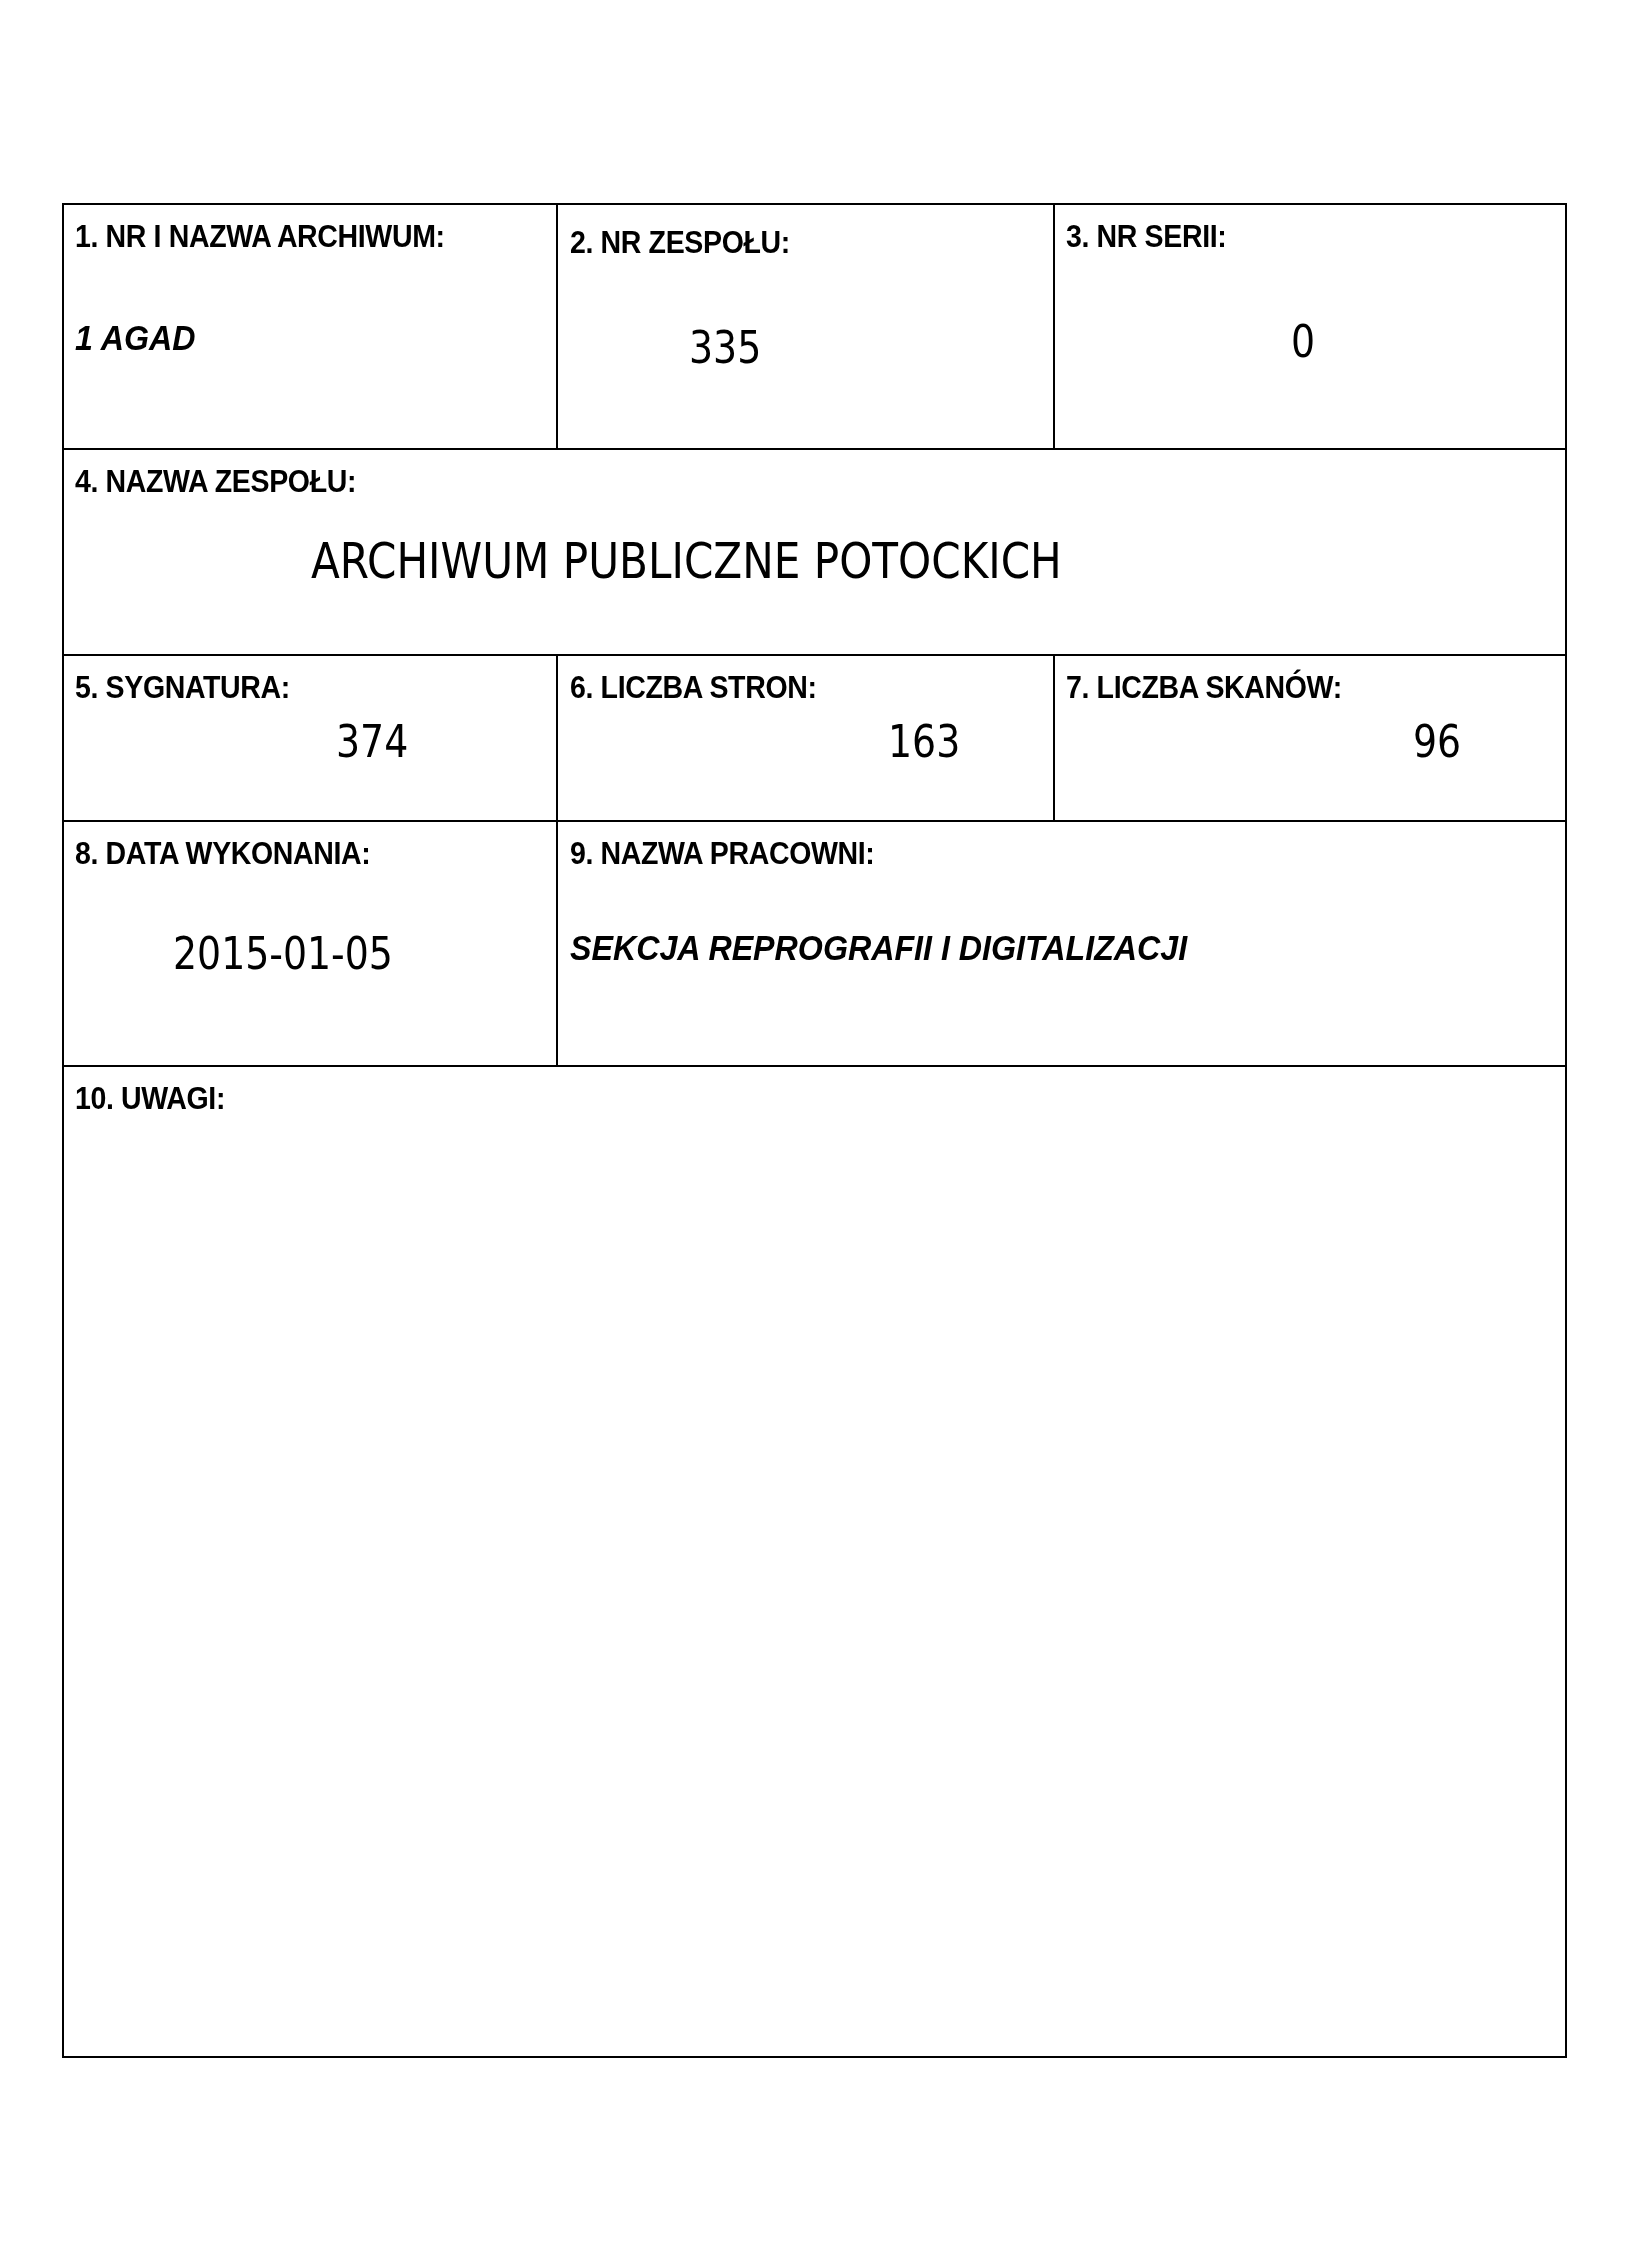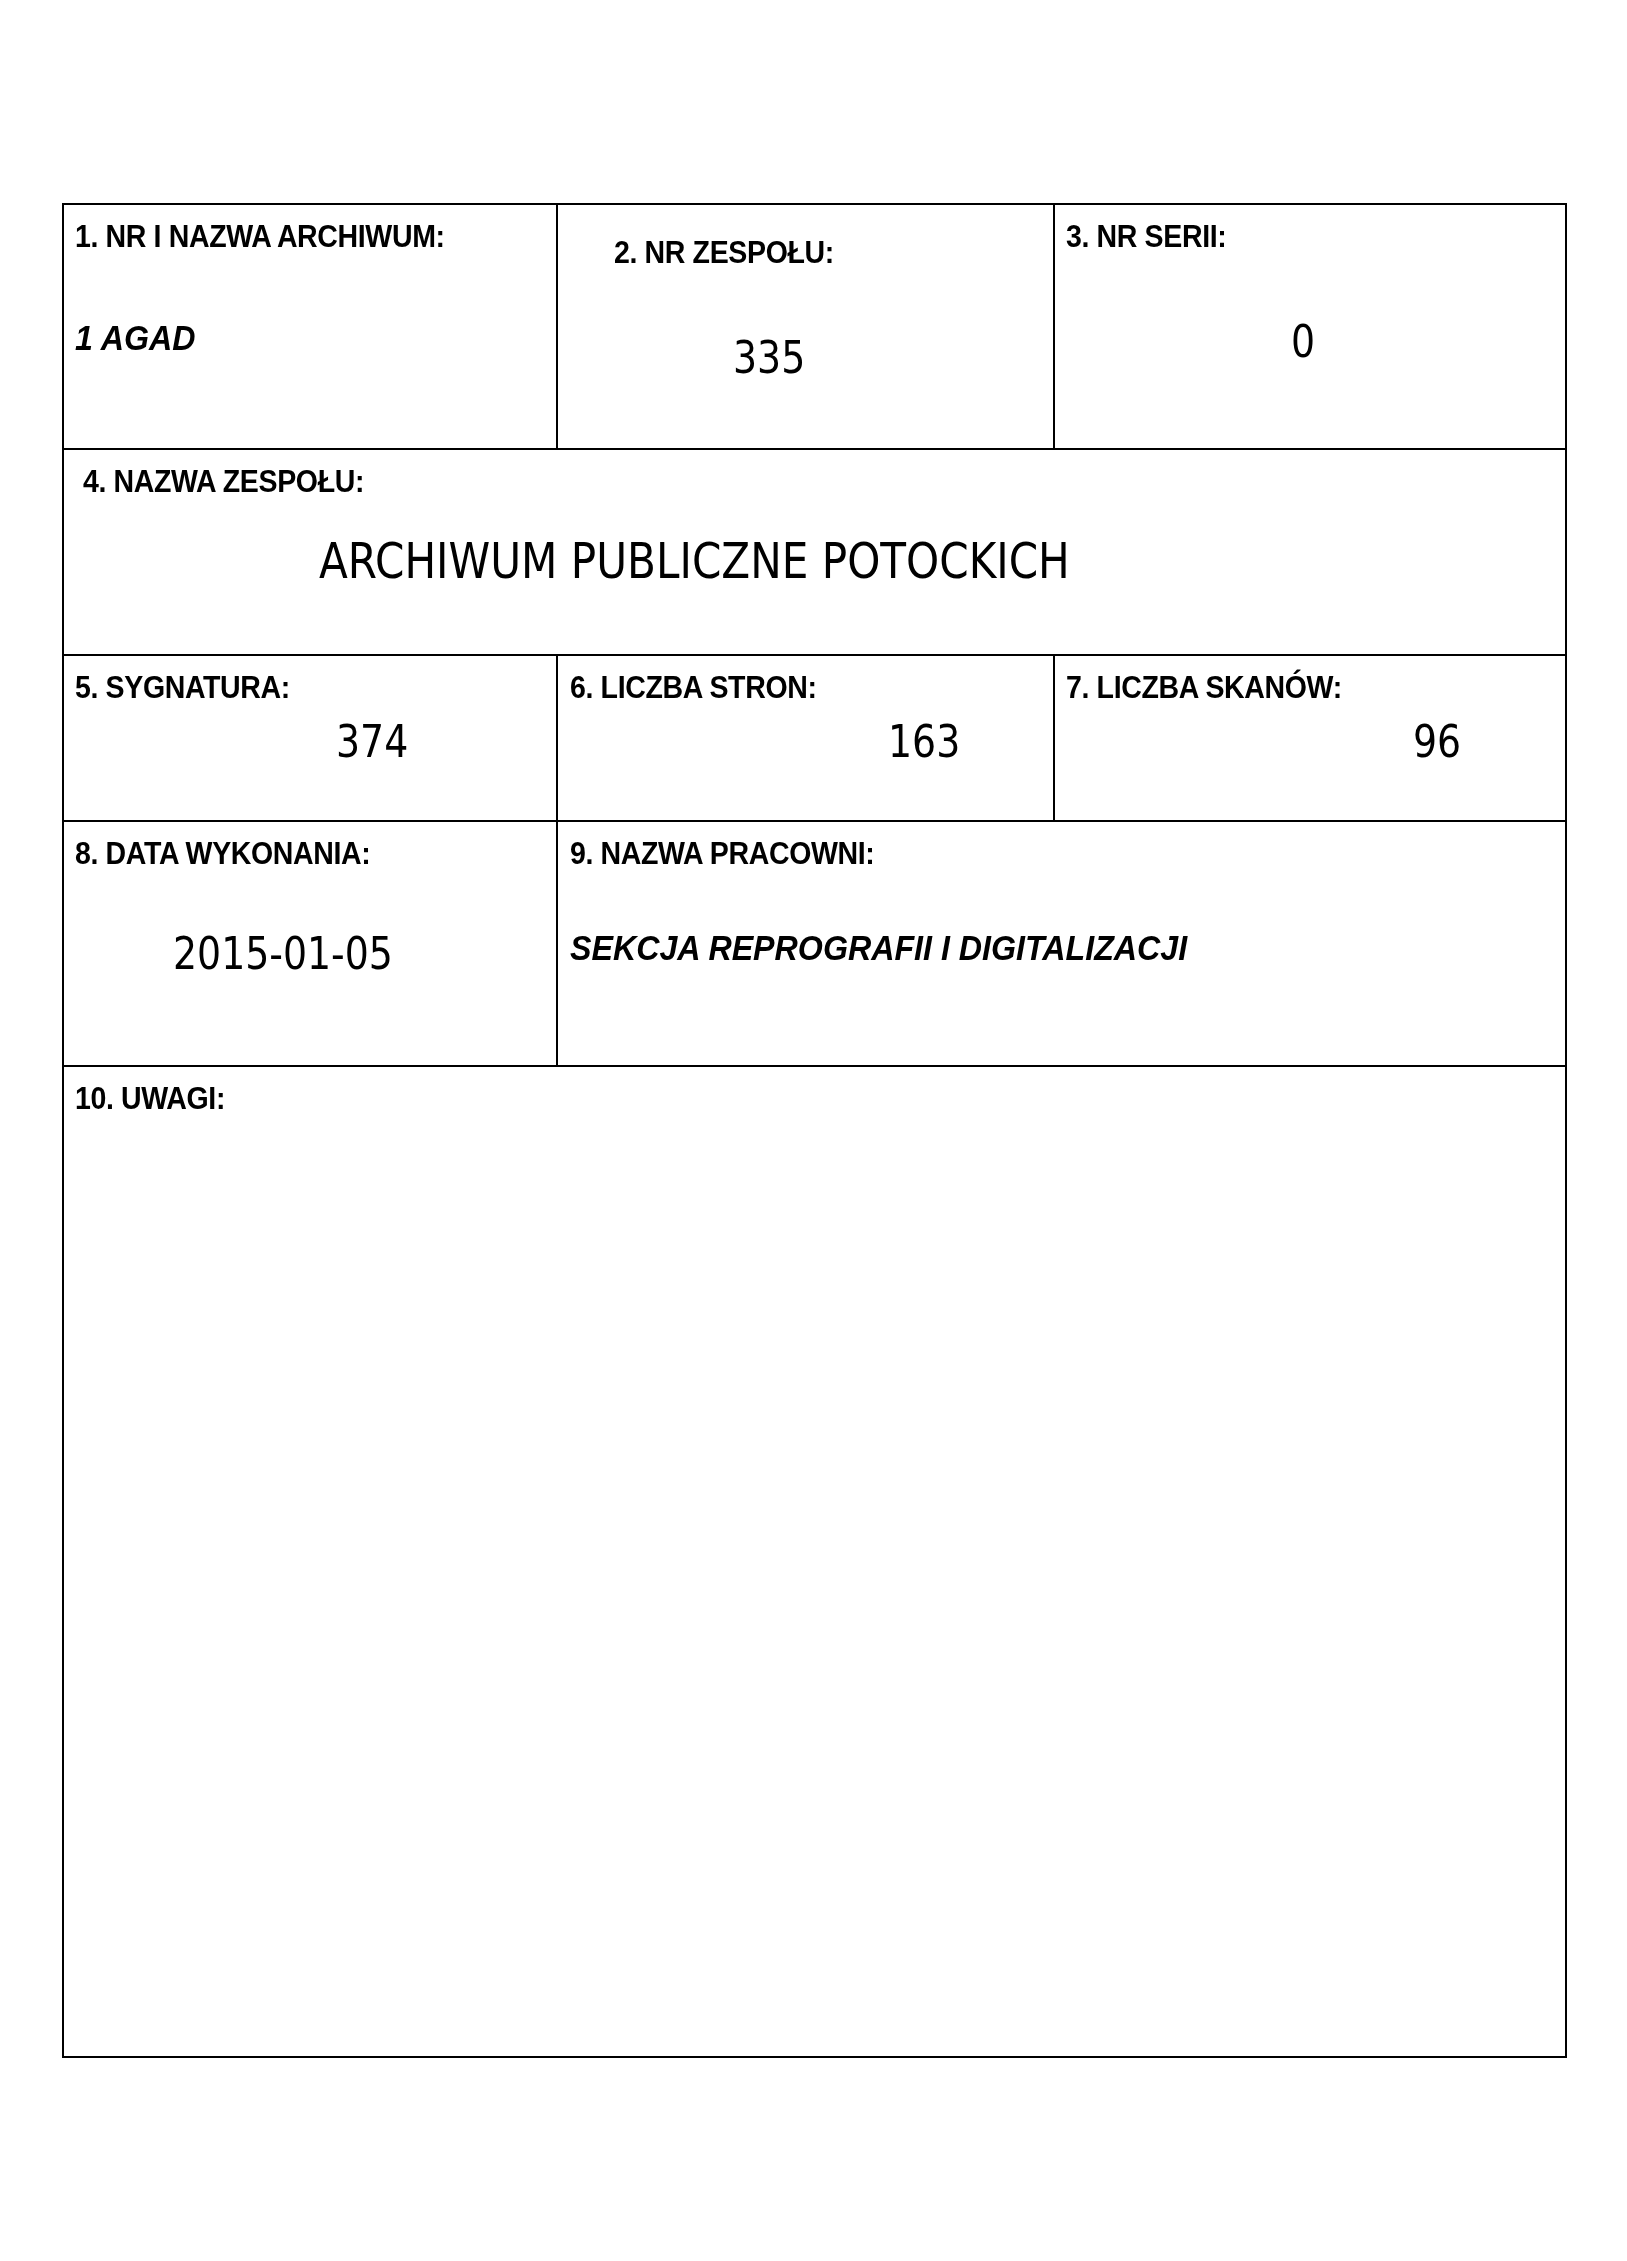"2. NR ZESPOŁU:" div.cell { margin-left: 44px -> none; top: 16px -> 6px }
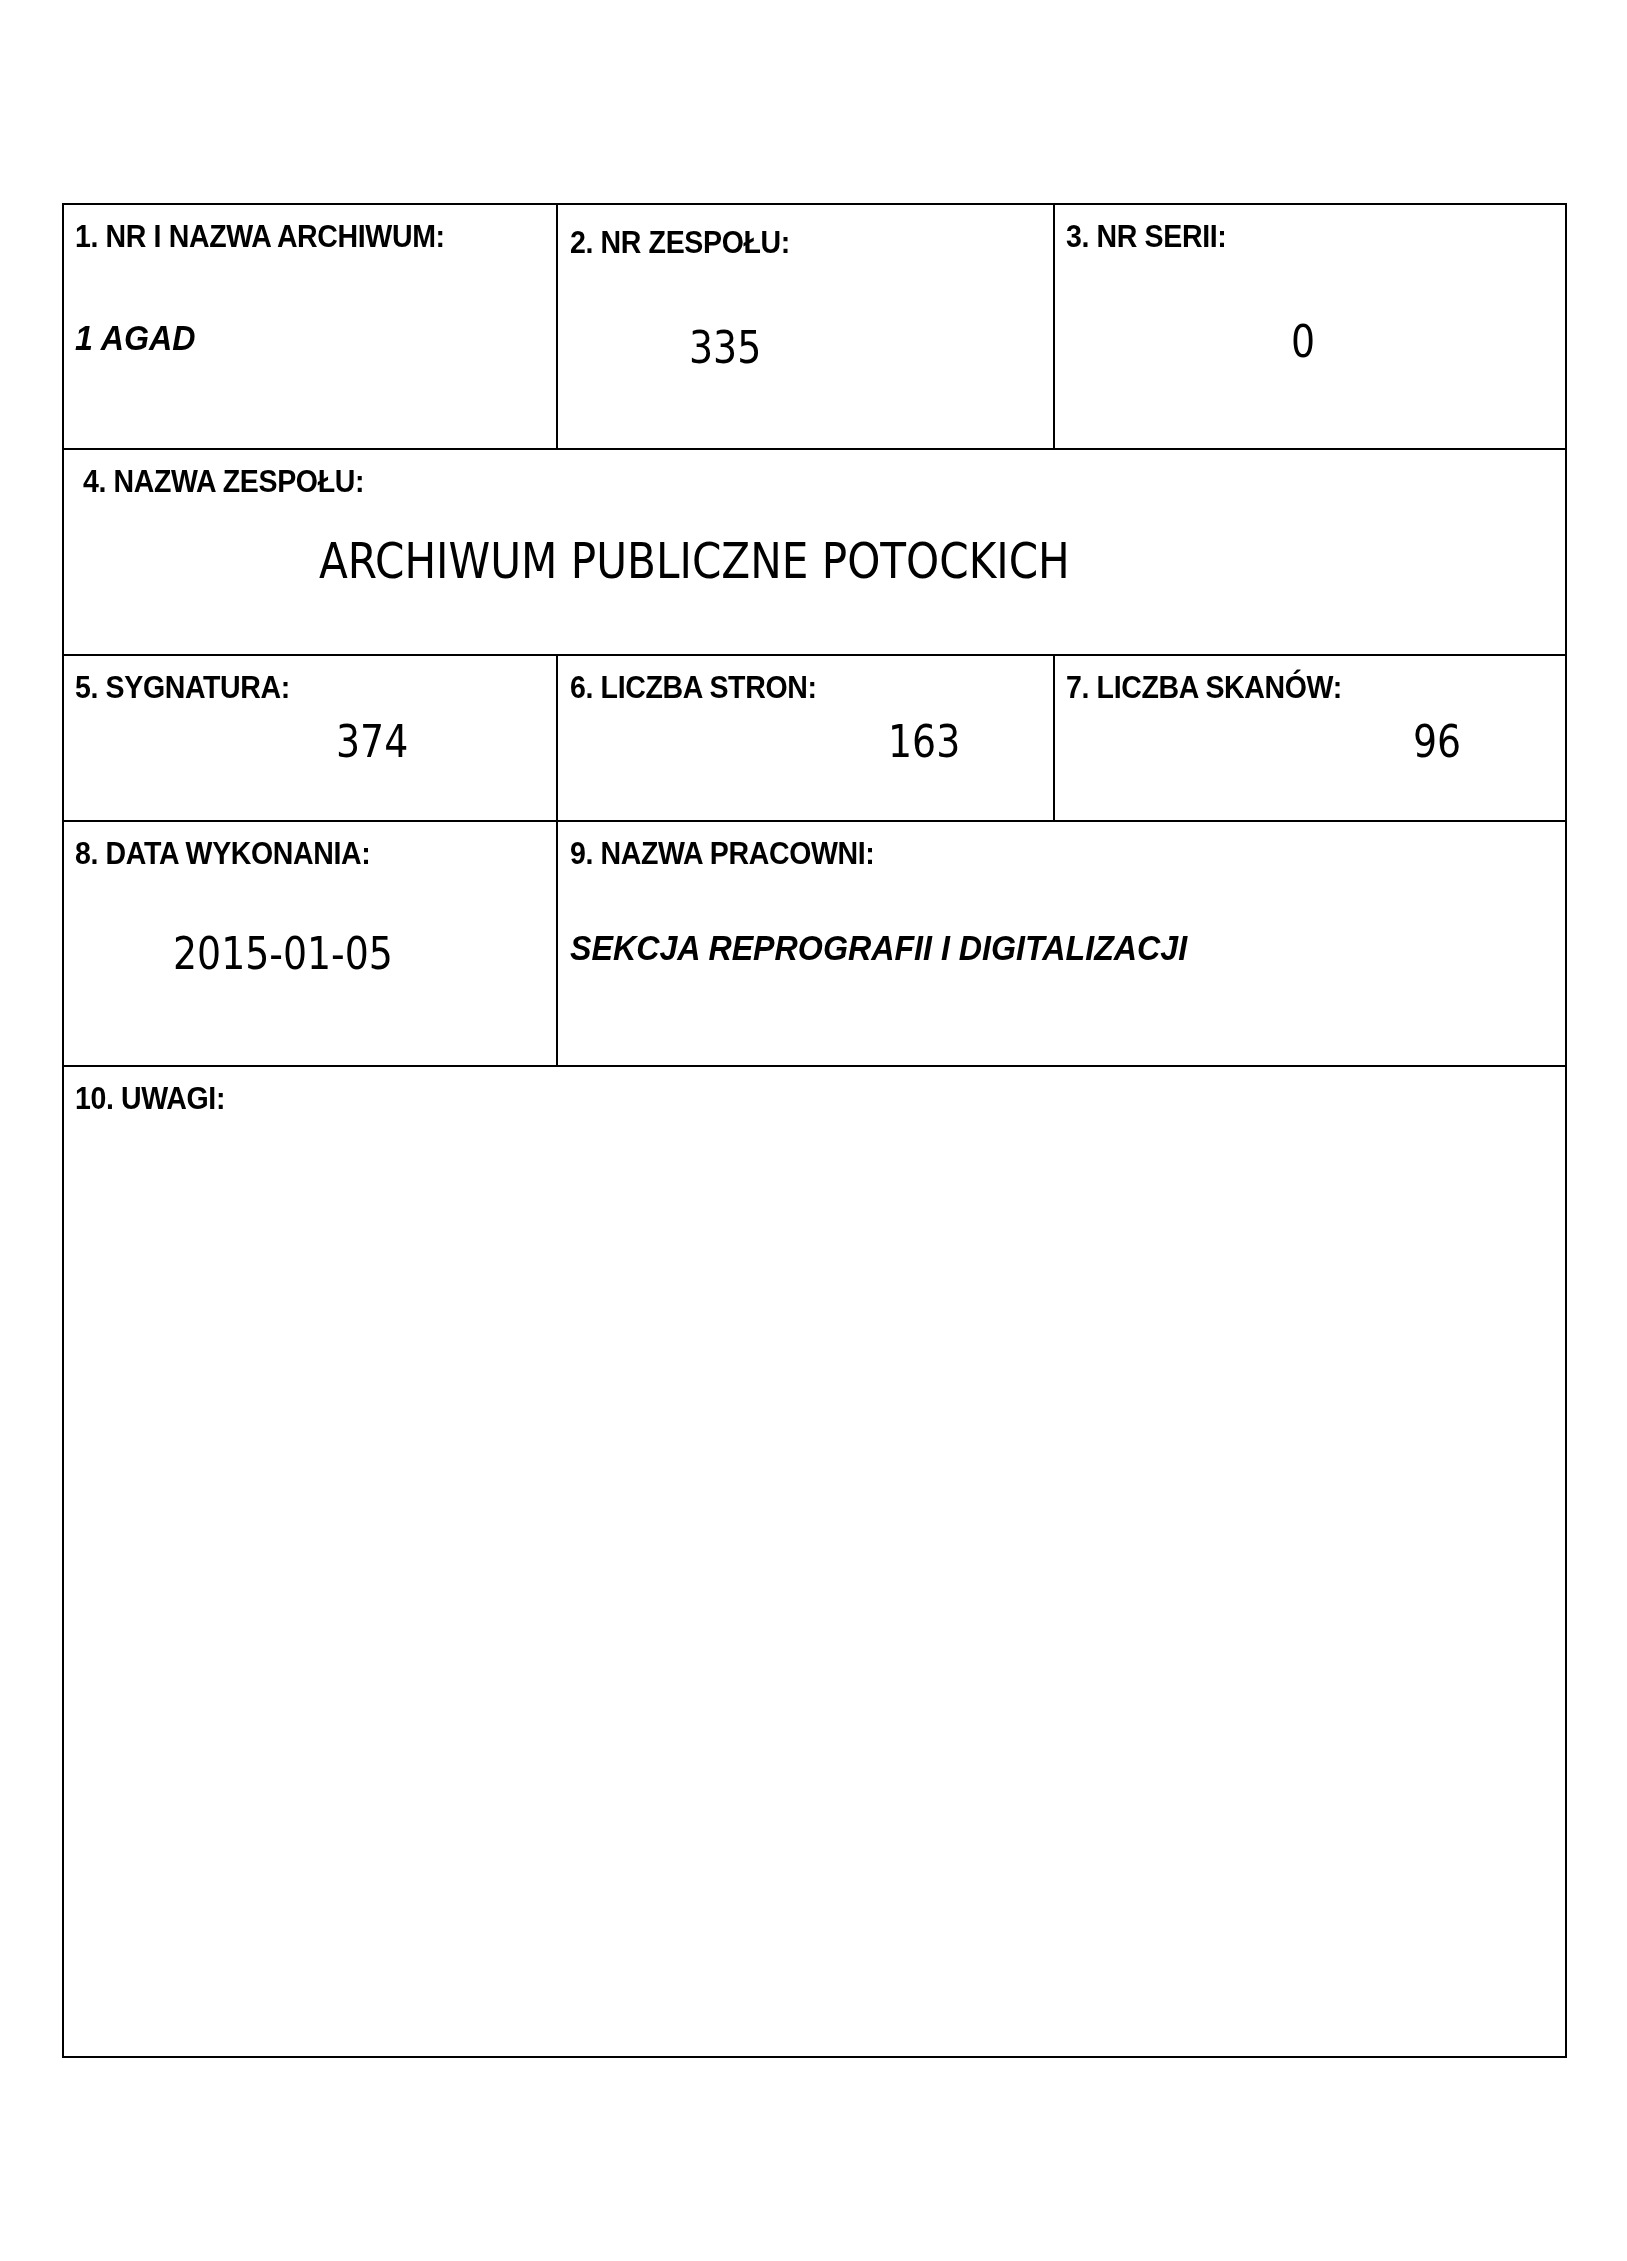"4. NAZWA ZESPOŁU:" div.cell { left: 8px -> 0 }
